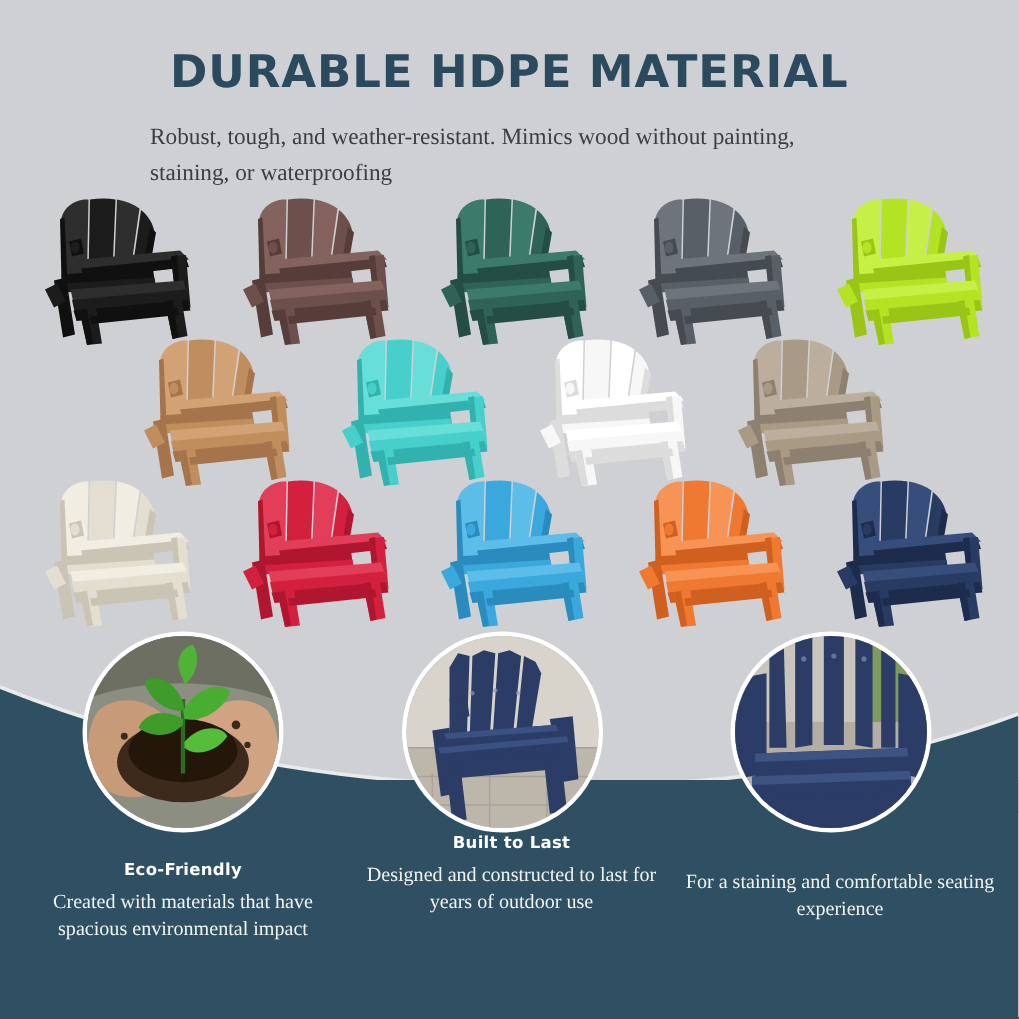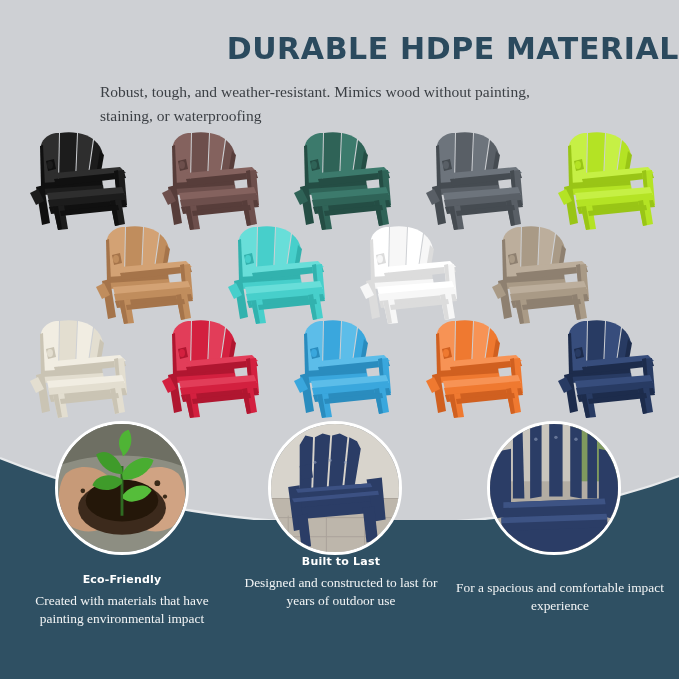"DURABLE HDPE MATERIAL" .title { text-align: right -> center }
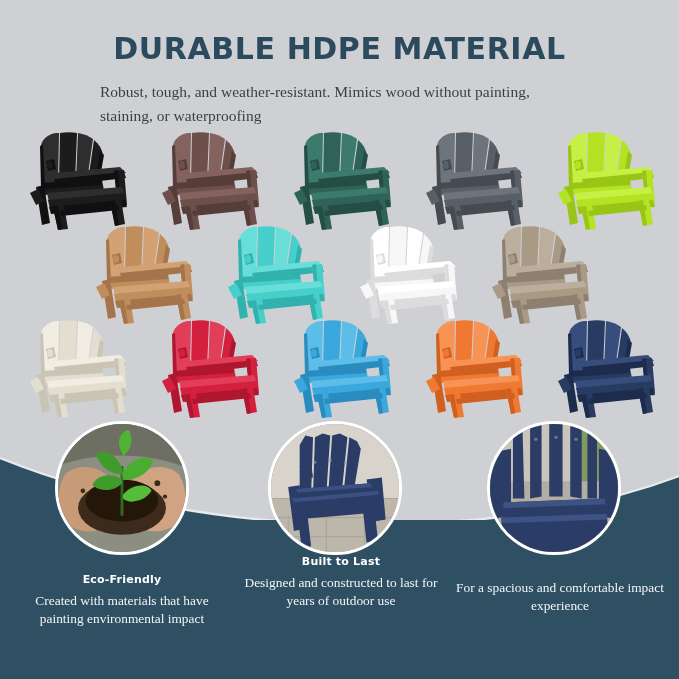"For a spacious and comfortable" div.d { text: spacious and comfortable impact -> staining and comfortable seating }
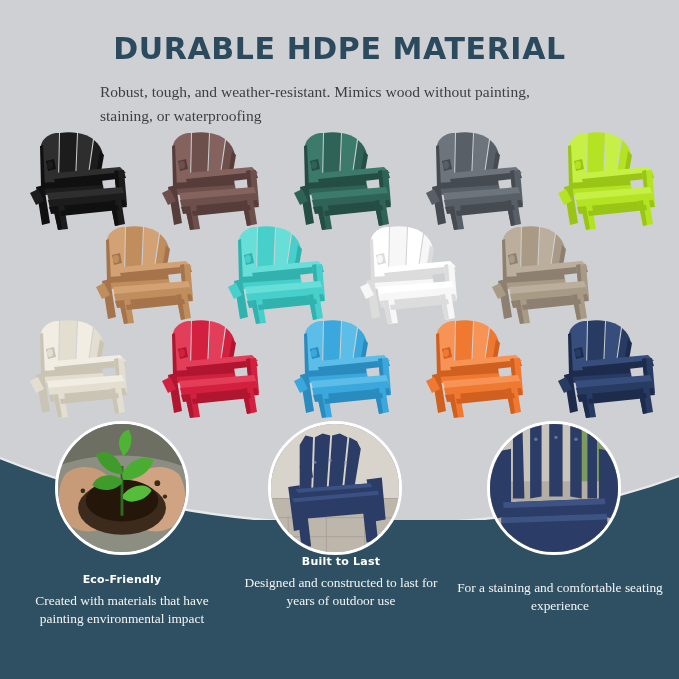"Created with materials that have" div.d { text: painting -> spacious }
